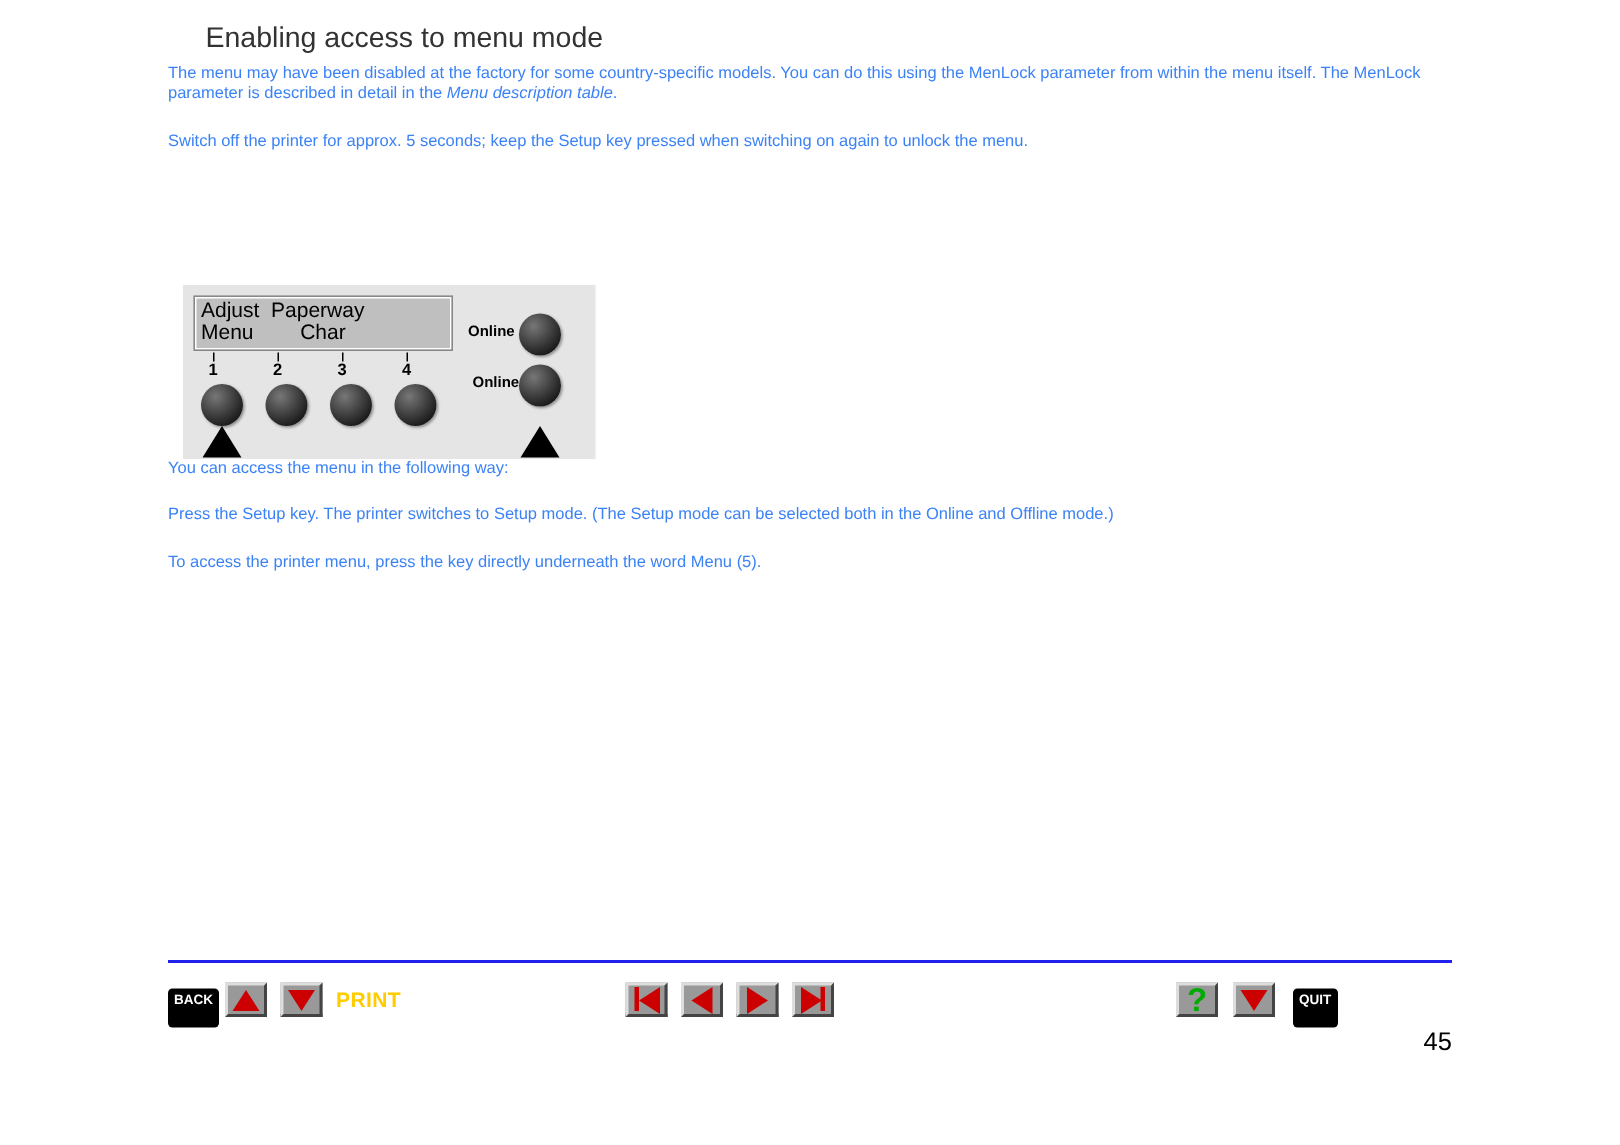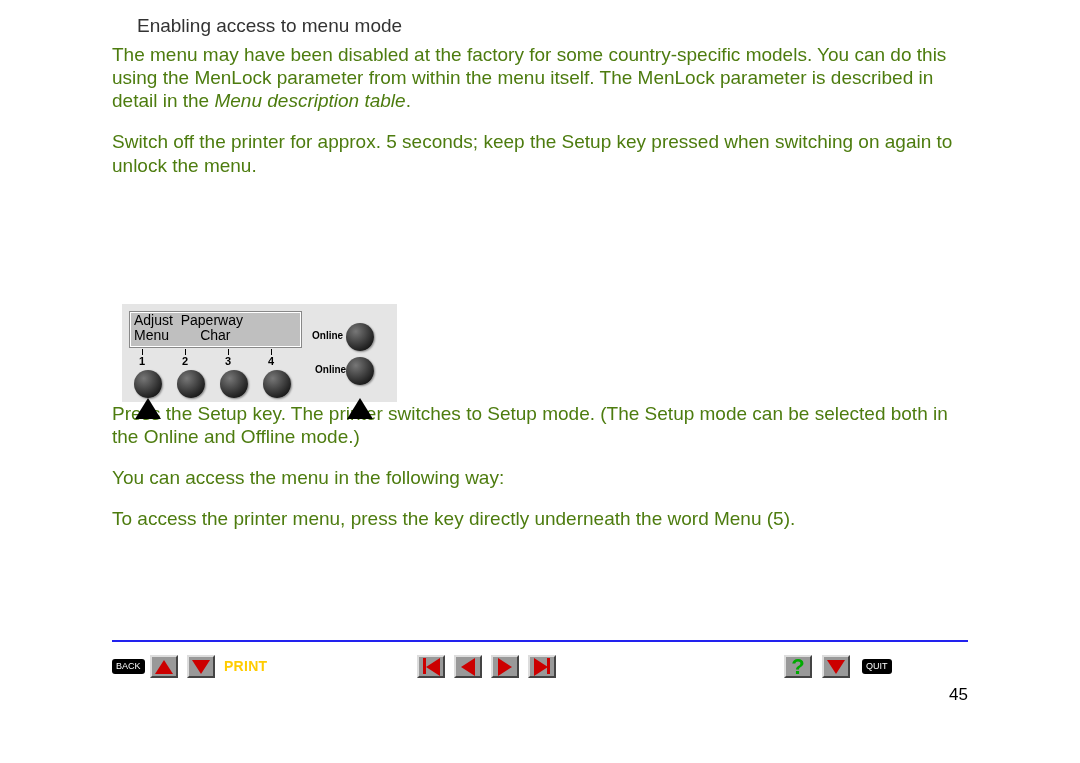"The menu may have been" .right-col { color: #4d7c0f -> #3b82f6; font-size: 19px -> 11px }
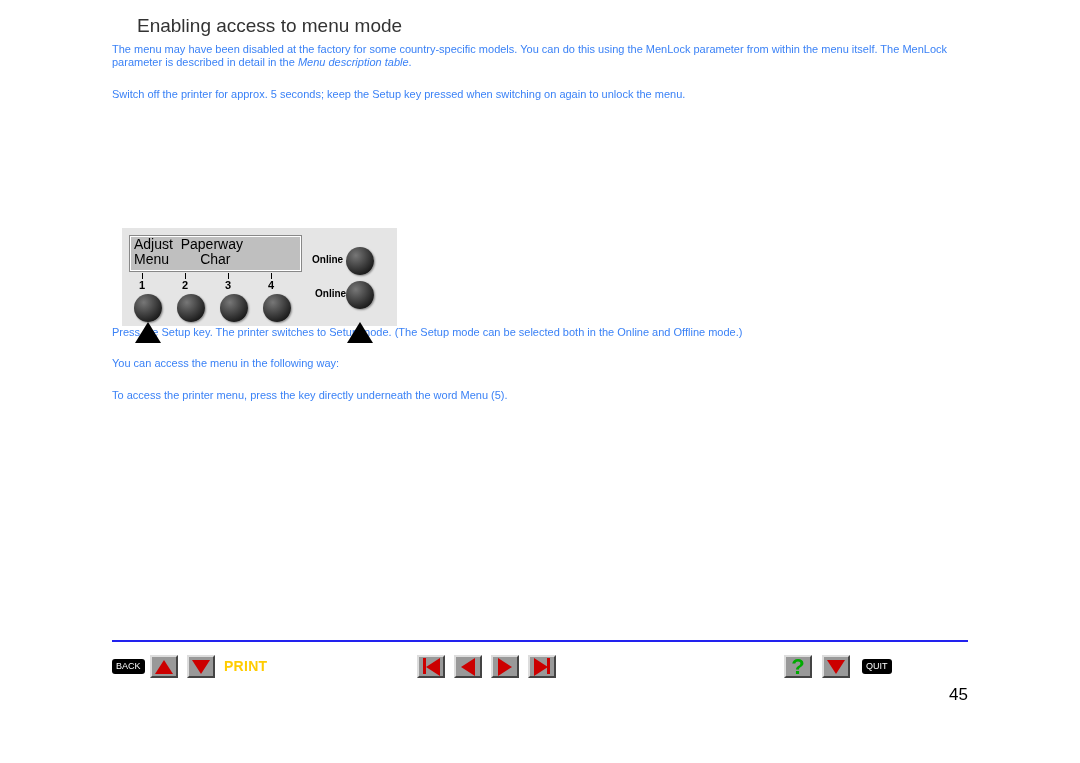"Adjust Paperway" .panel { height: 98px -> 116px; margin-top: 38px -> none }
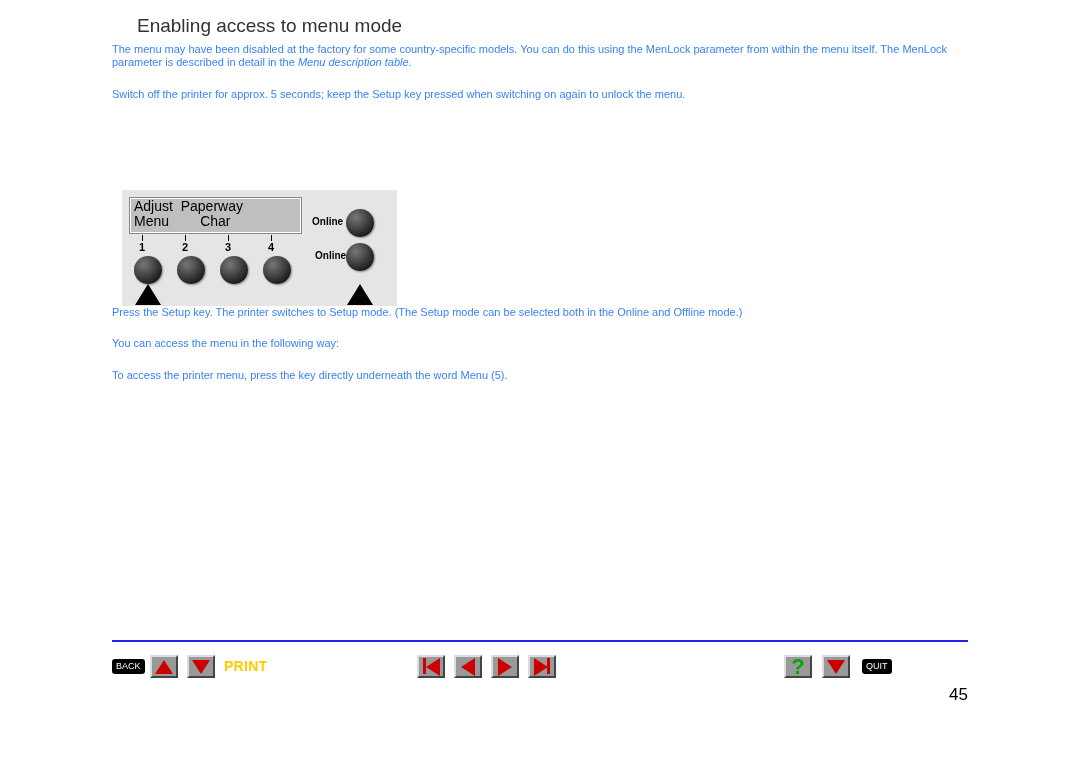"Press the Setup key. The" p.para { order: before "You can access the menu" -> after "You can access the menu" }
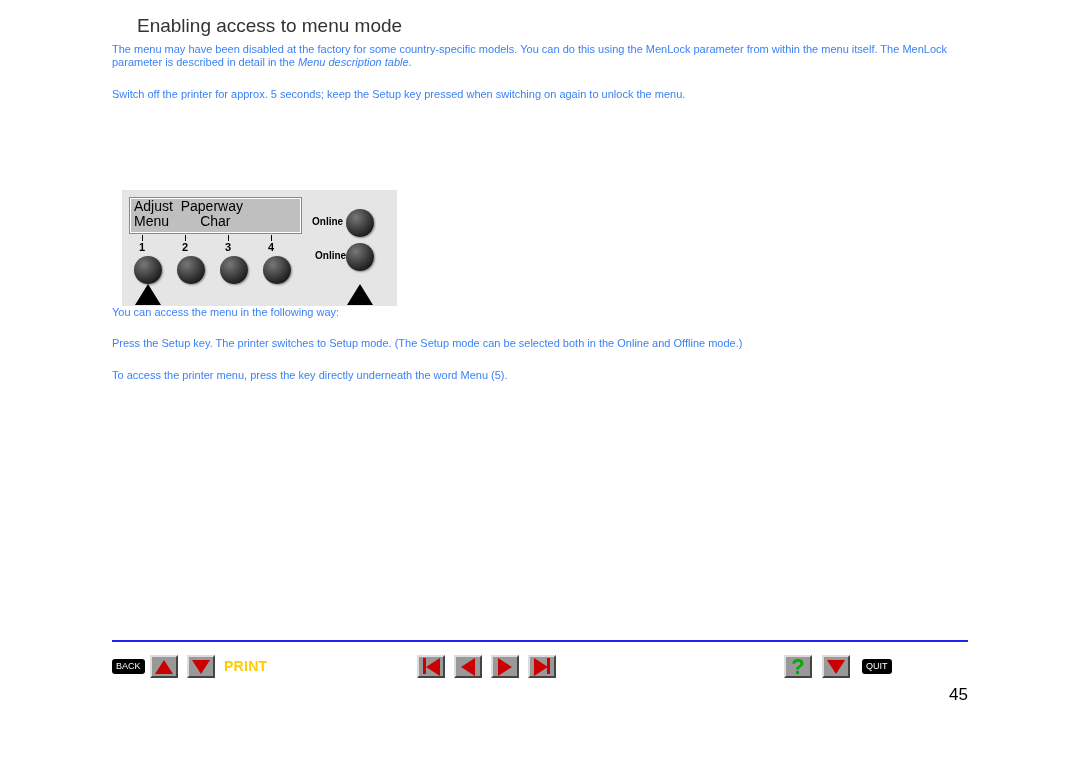"BACK" .pill { font-weight: normal -> bold; height: 15px -> 26px }
